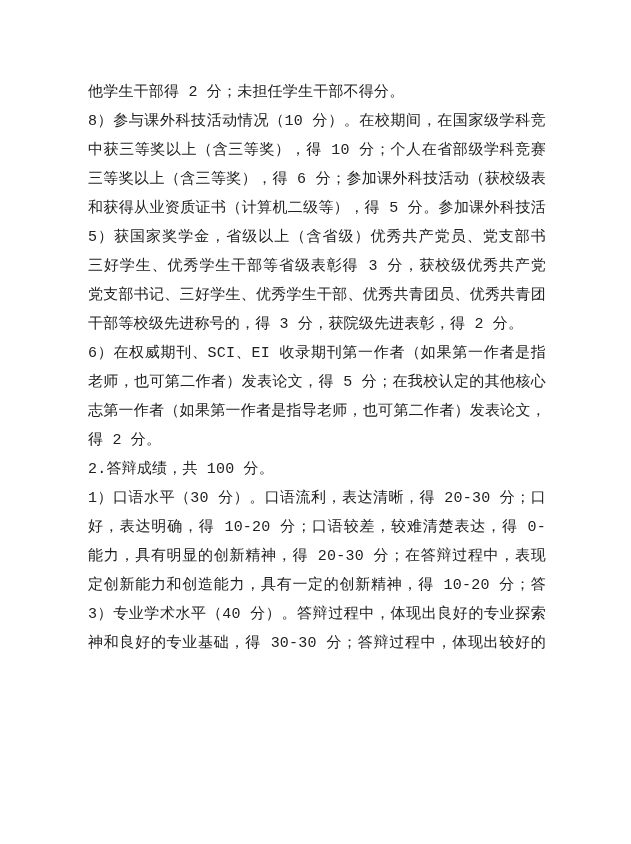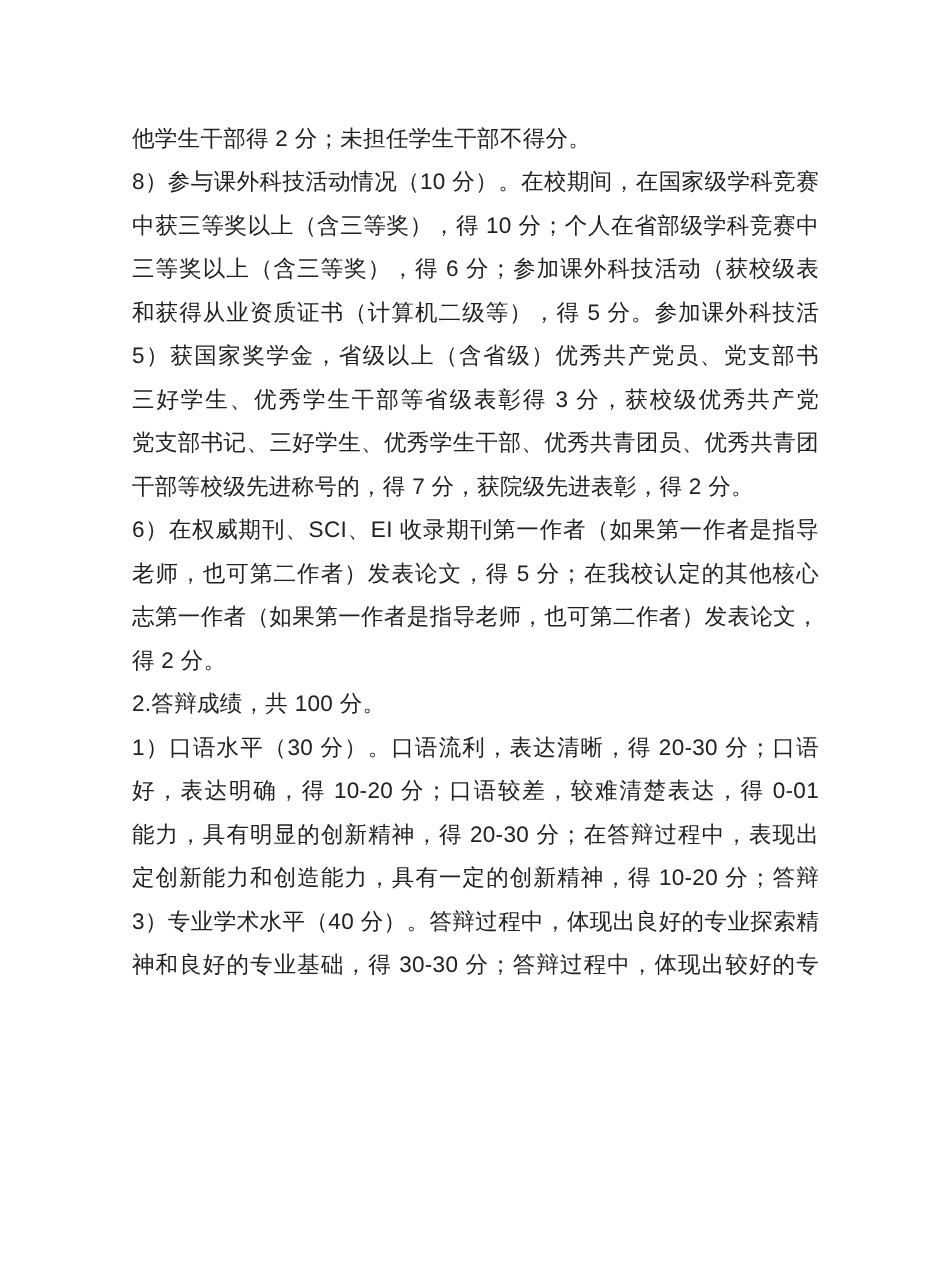"他学生干部得 2 分；未担任学生干部不得分。" .page { font-family: Liberation Sans, sans-serif -> Liberation Mono, monospace }
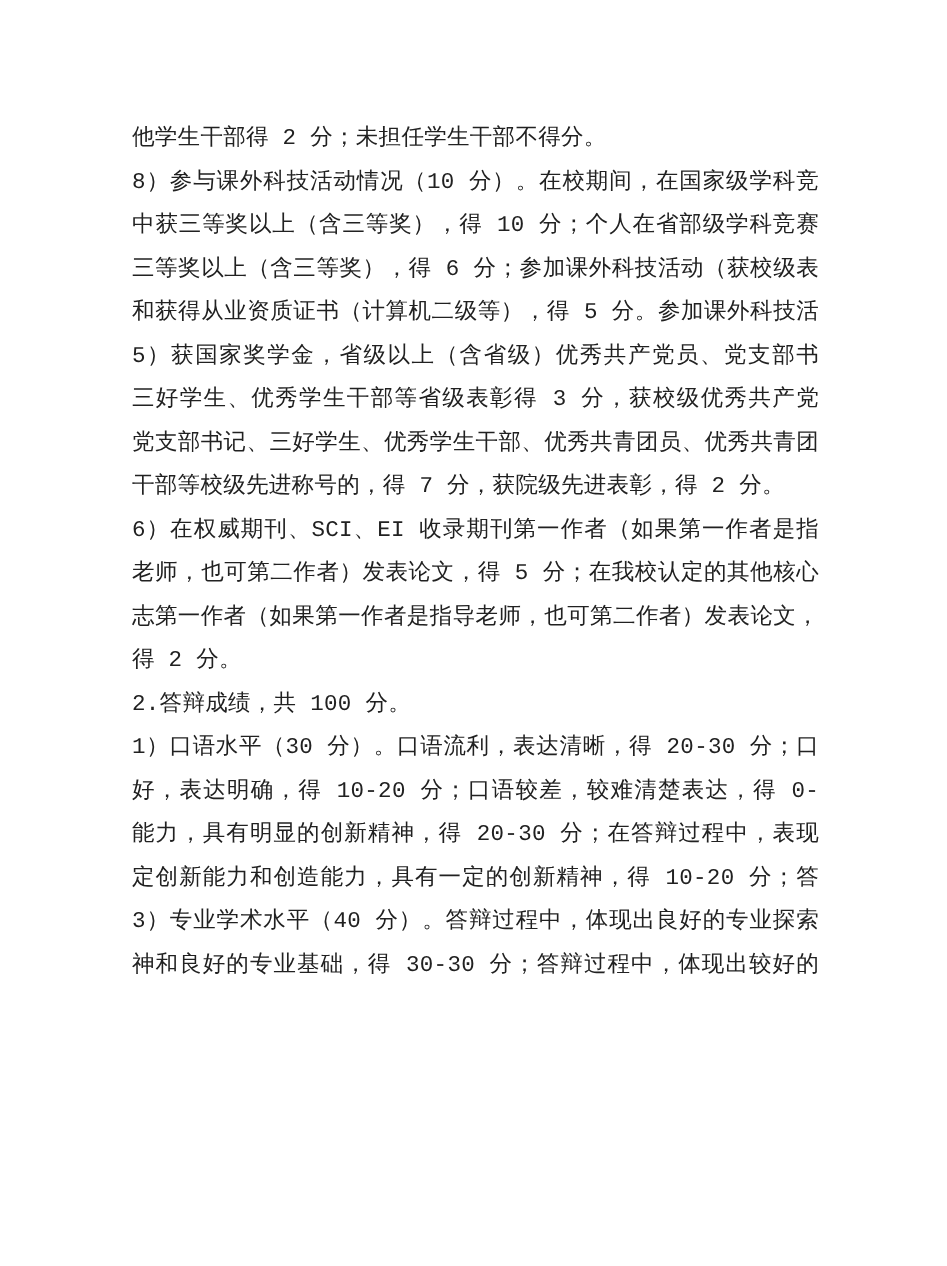"干部等校级先进称号的，得 7 分，获院级先进表彰，得 2 分。" div.line { text: 7 -> 3 }
